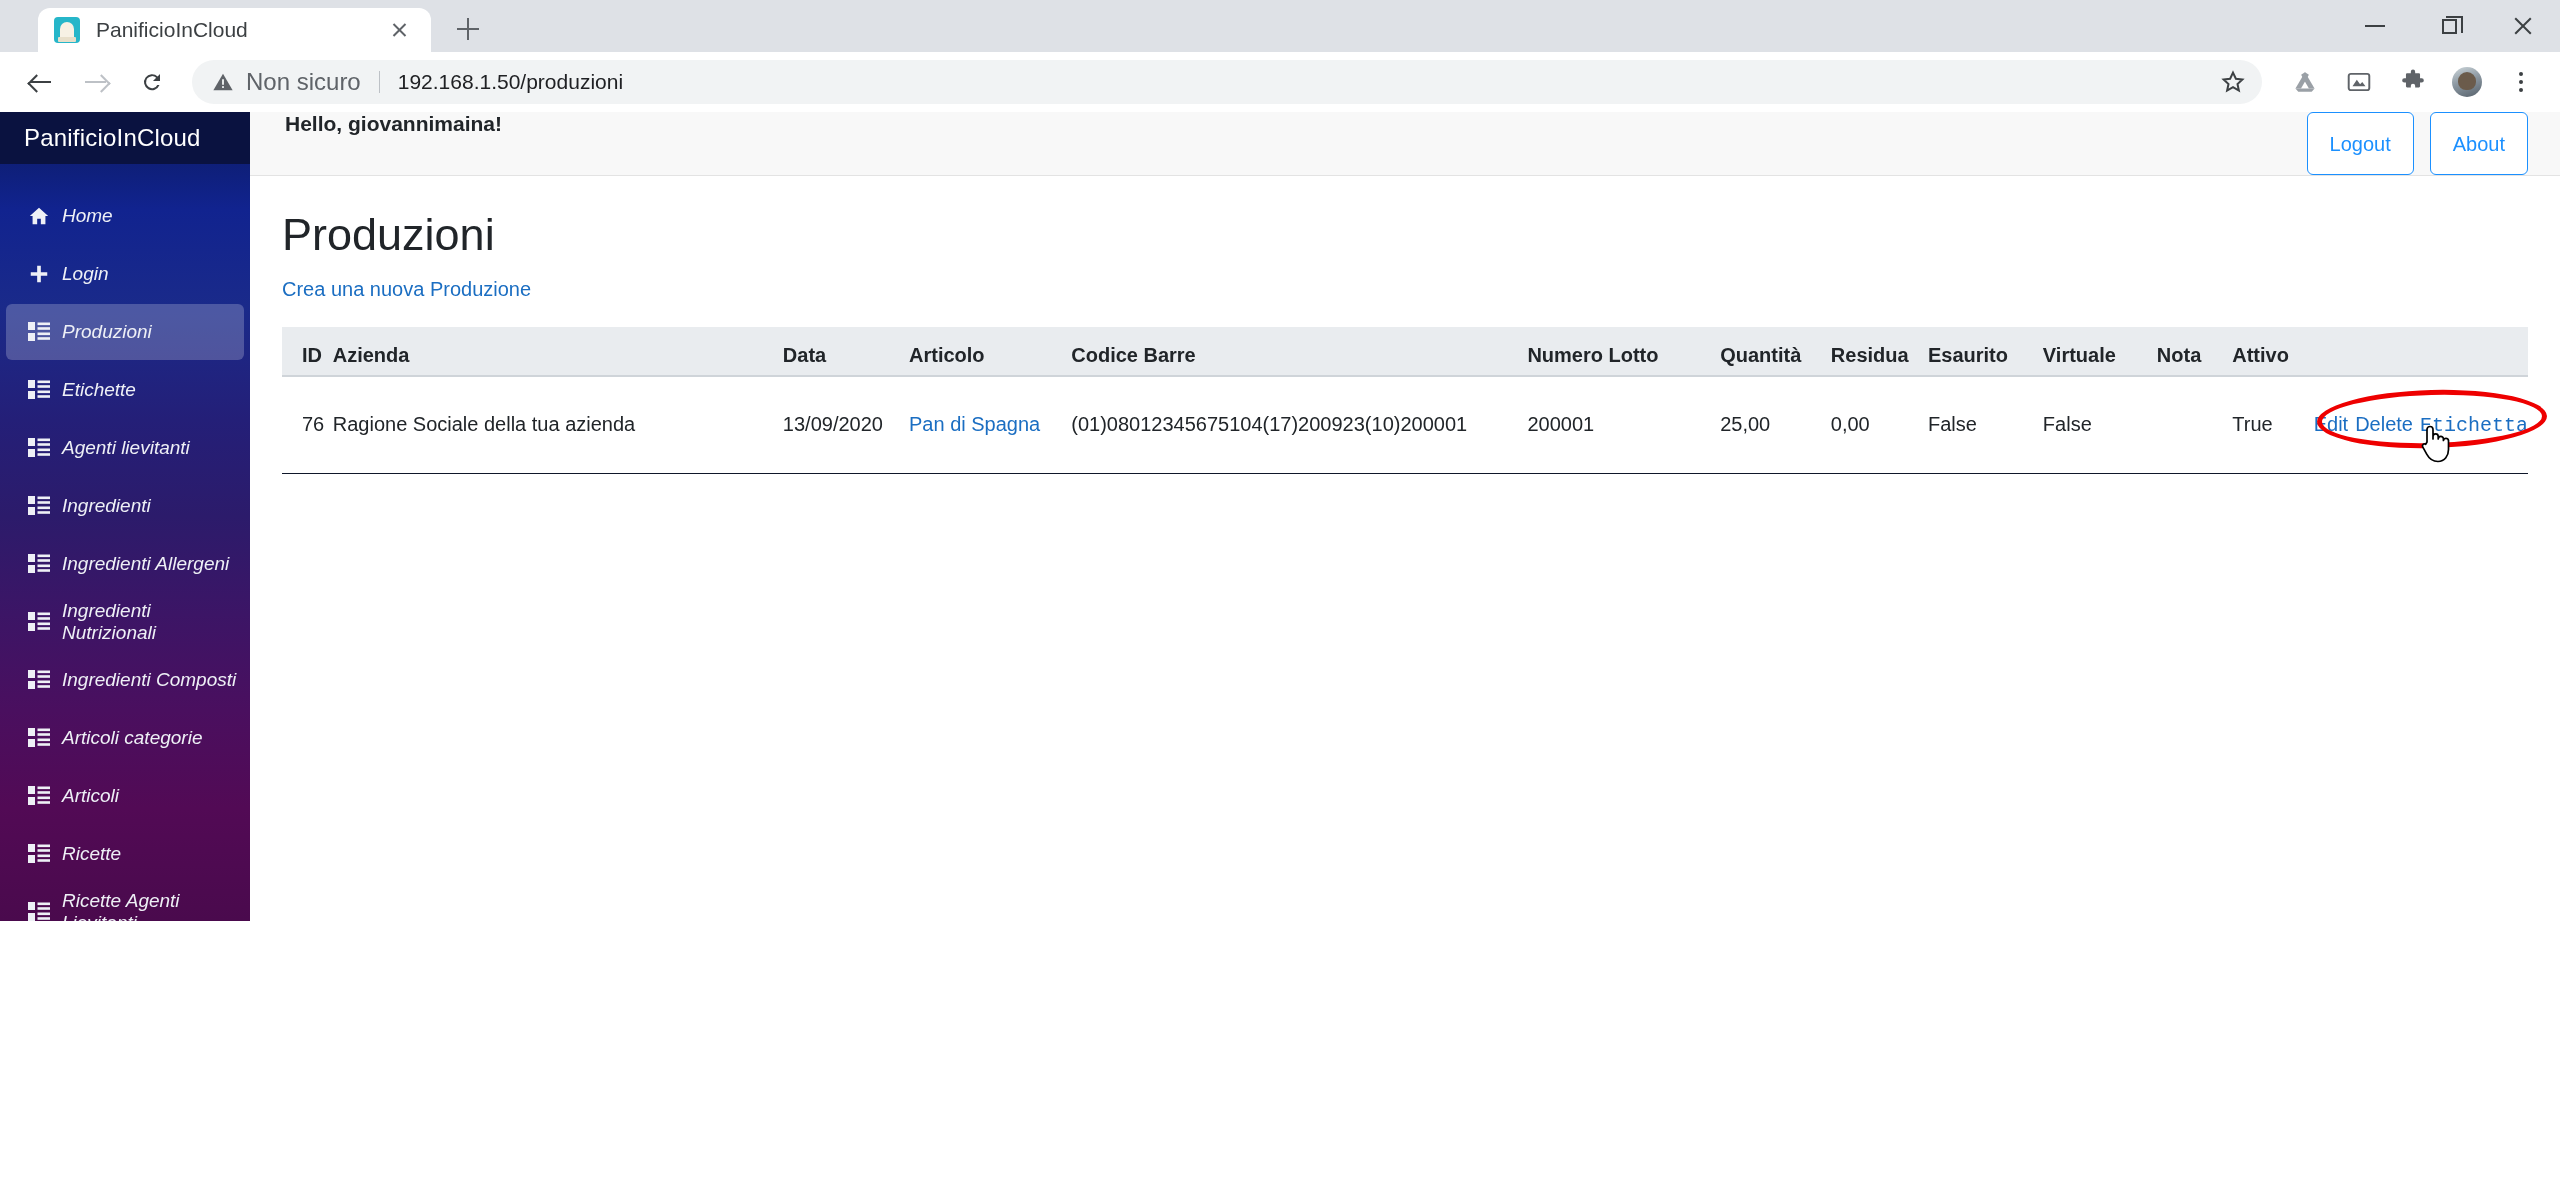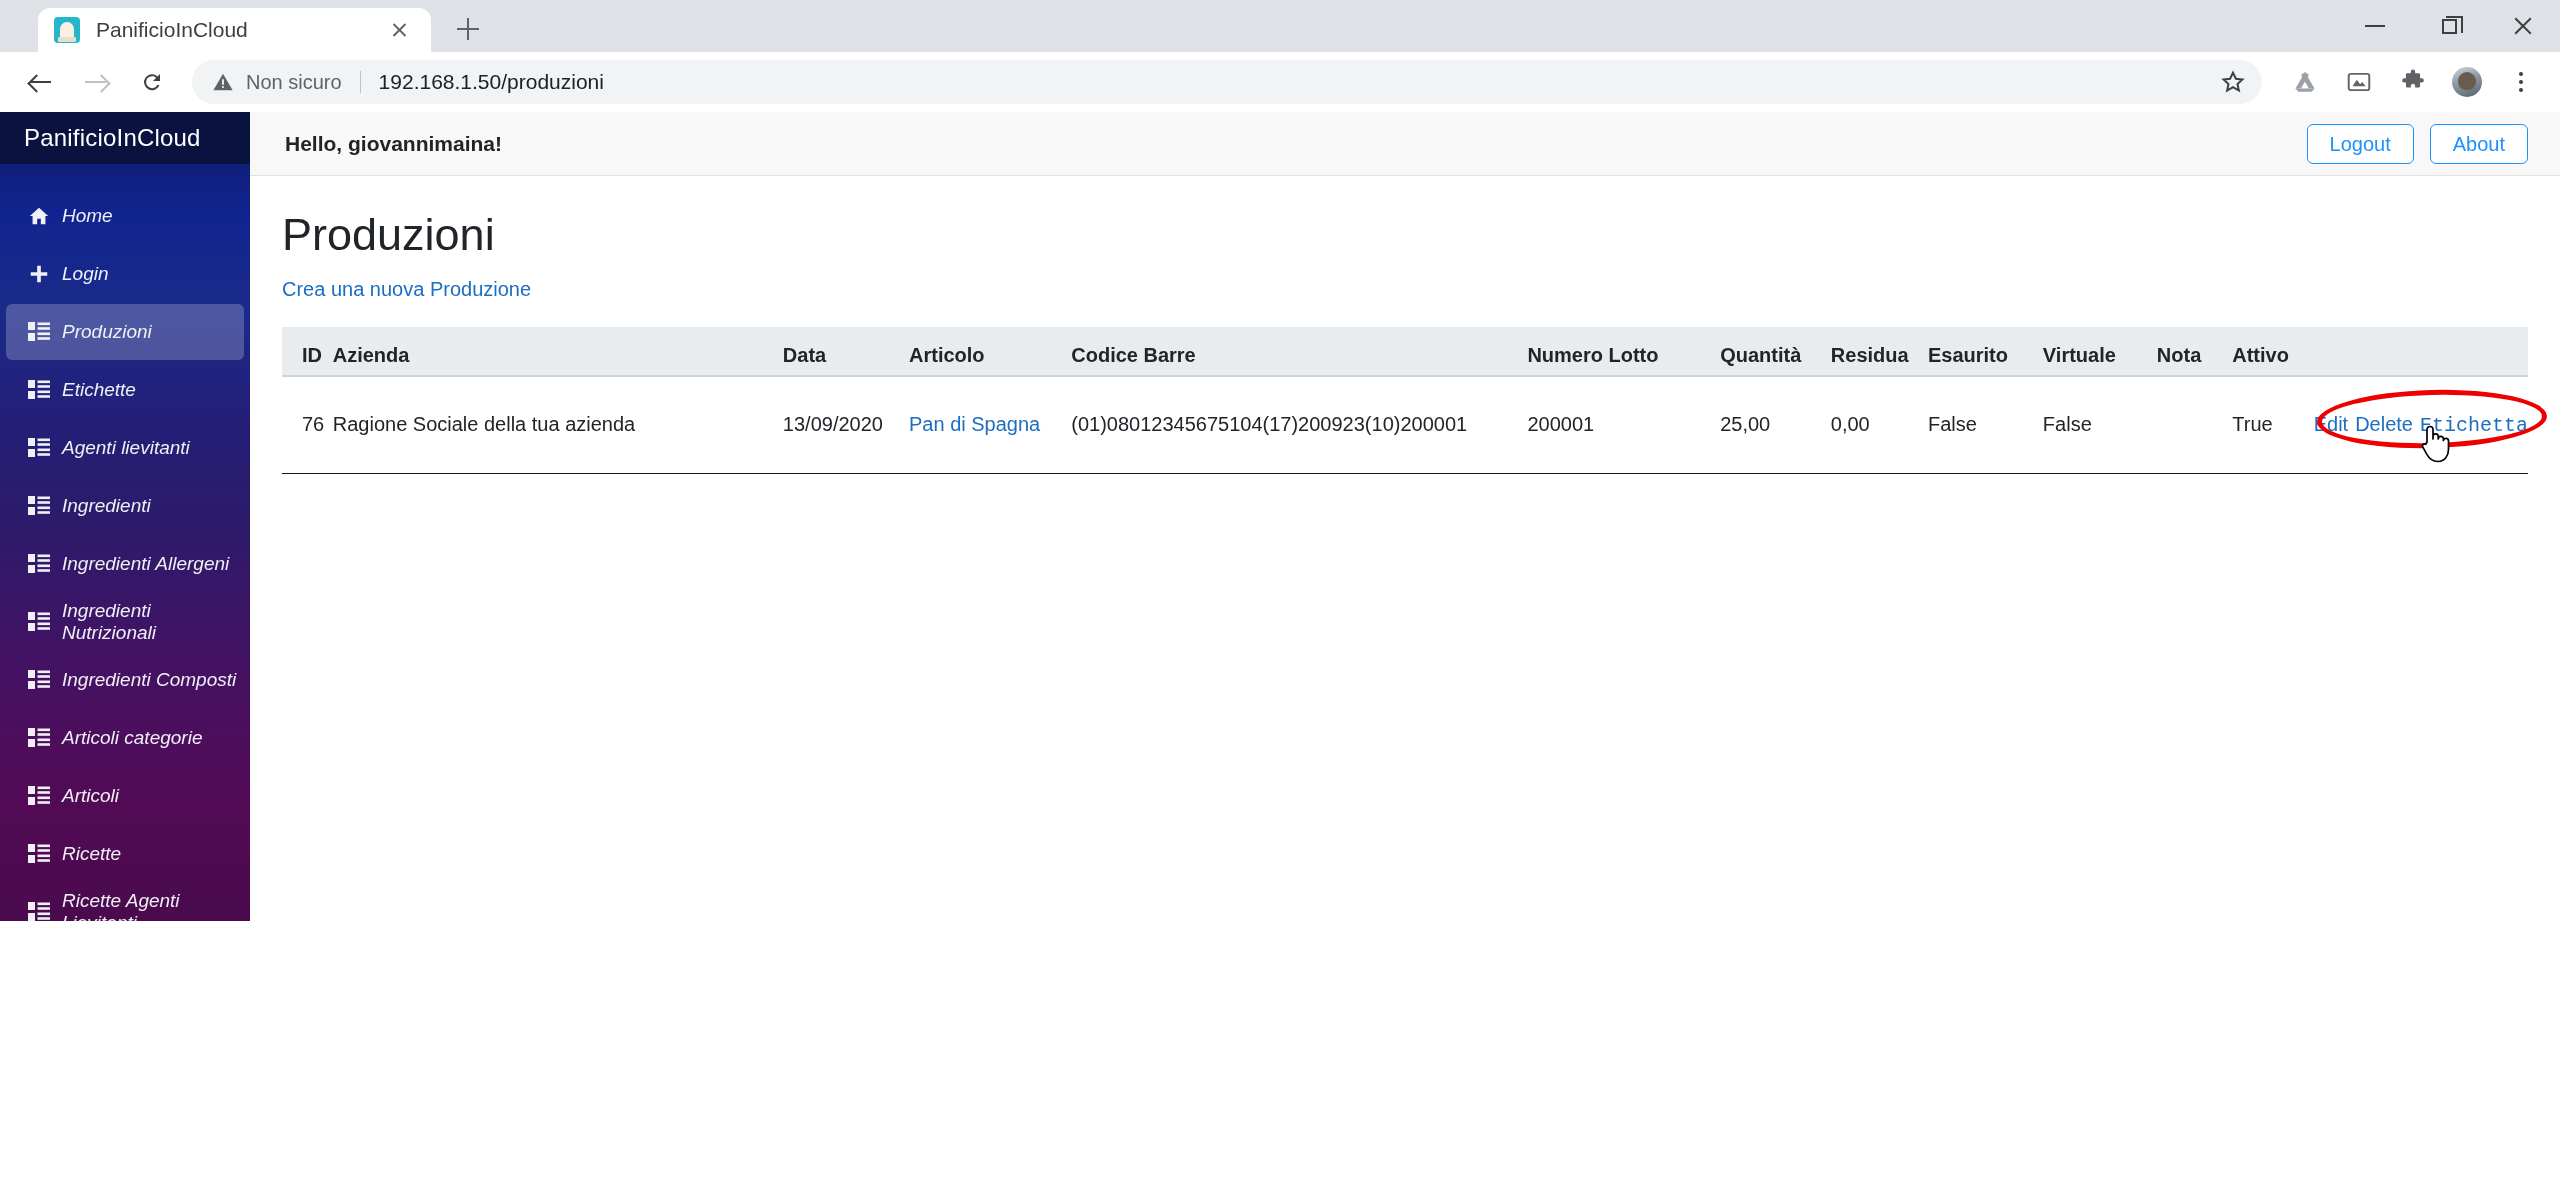"Non sicuro" .notsecure { font-size: 20px -> 24px }
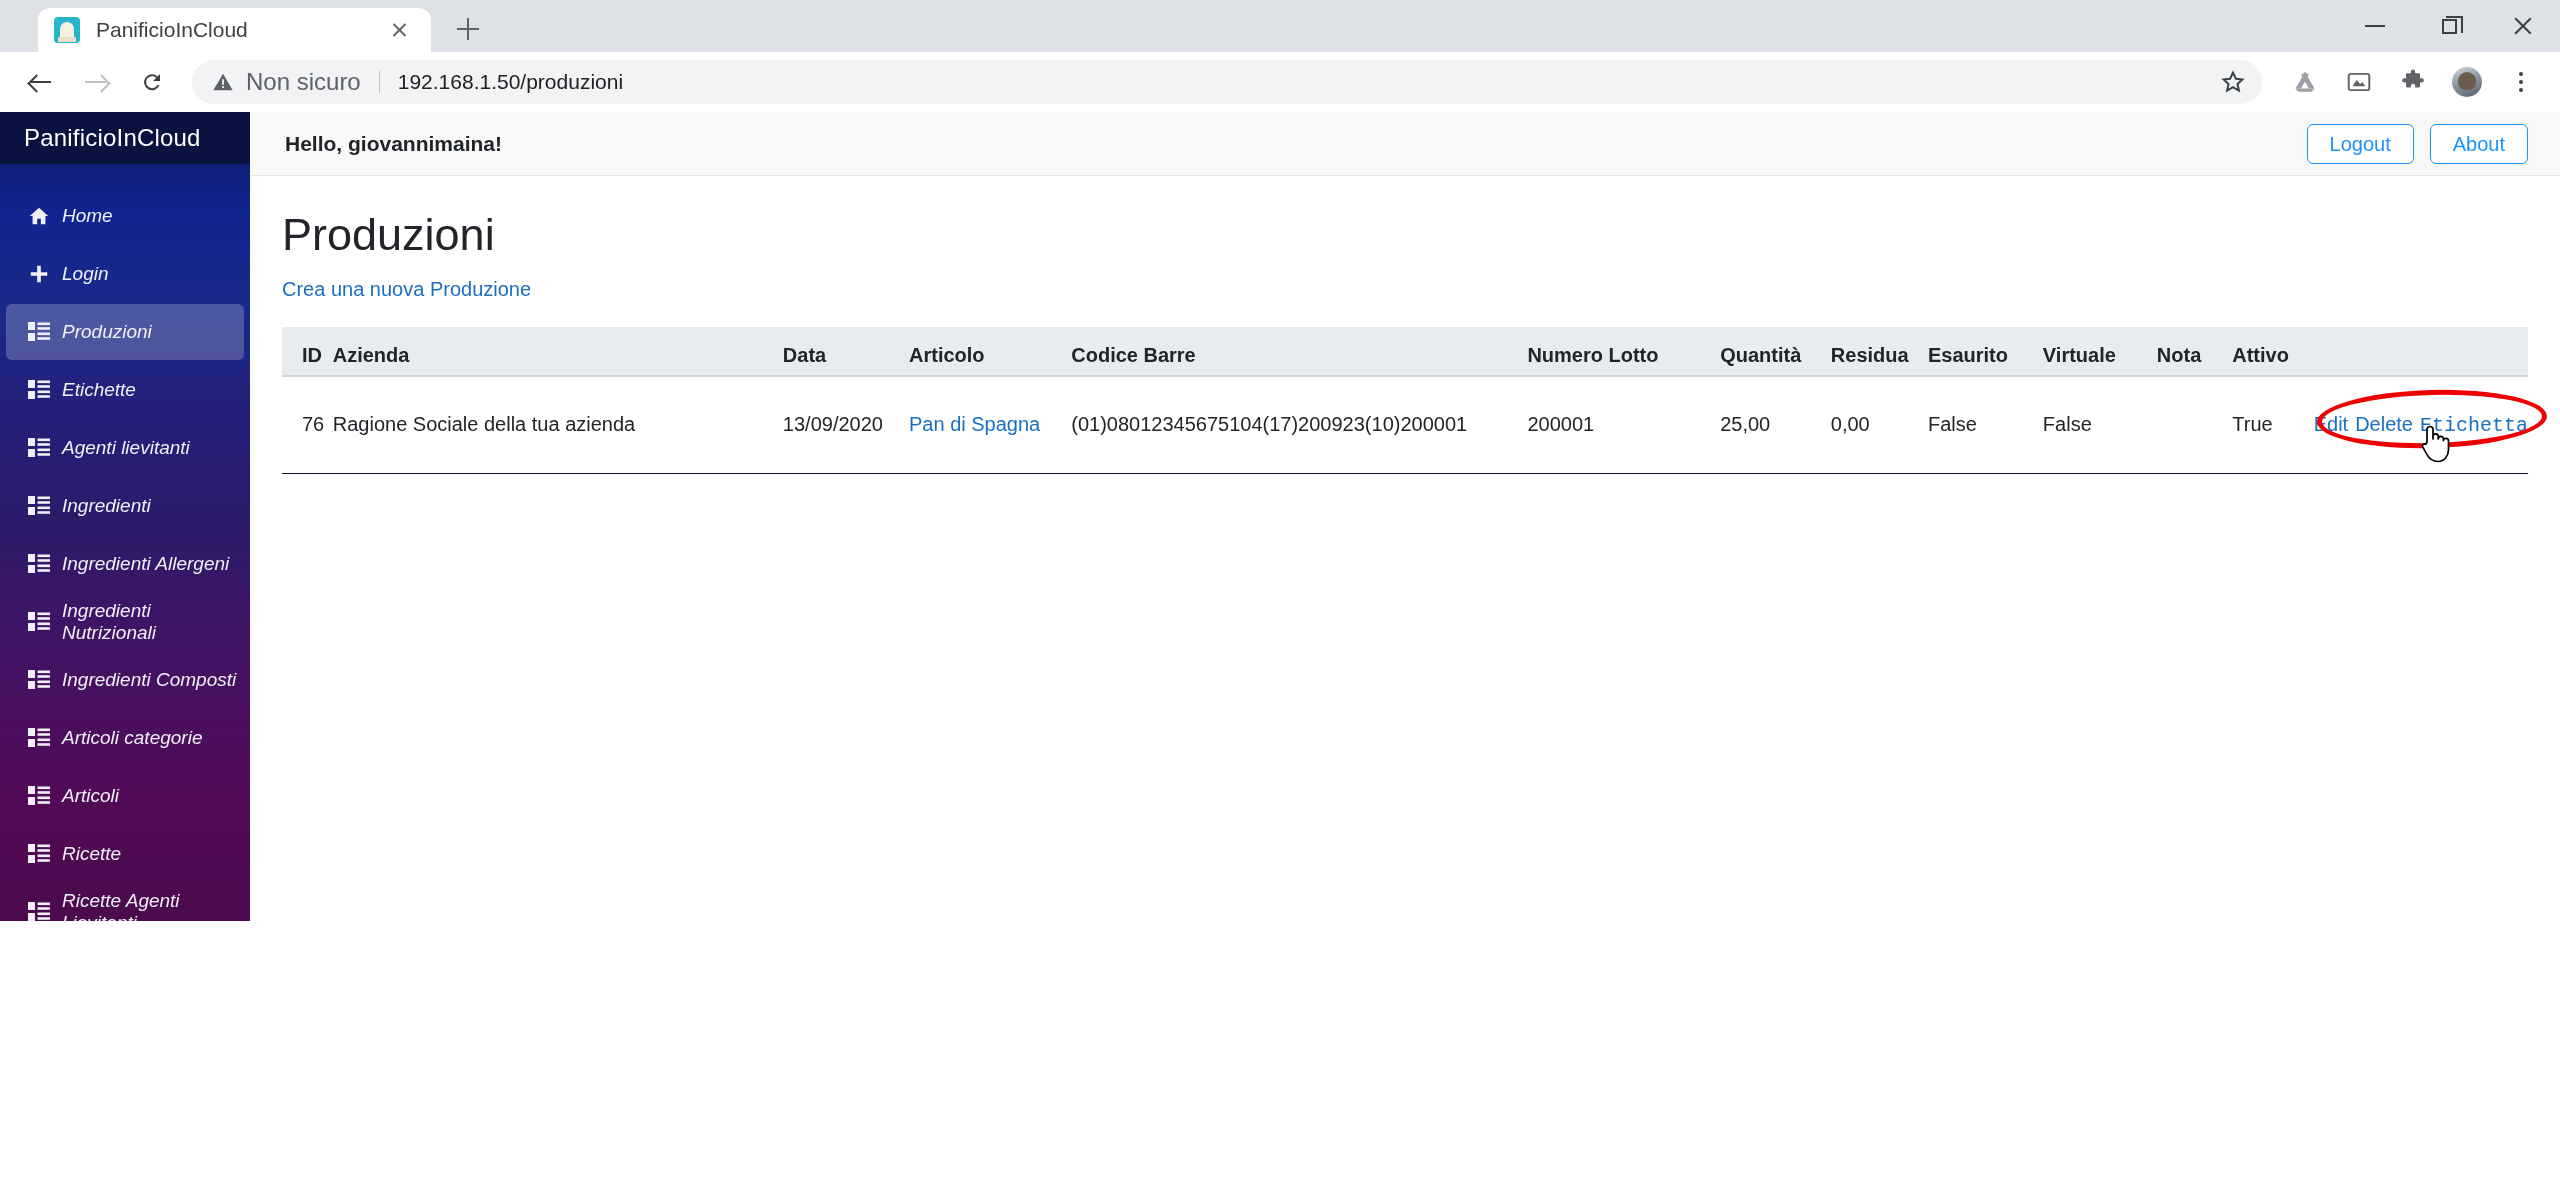"Hello, giovannimaina!" .topbar { align-items: center -> none }
